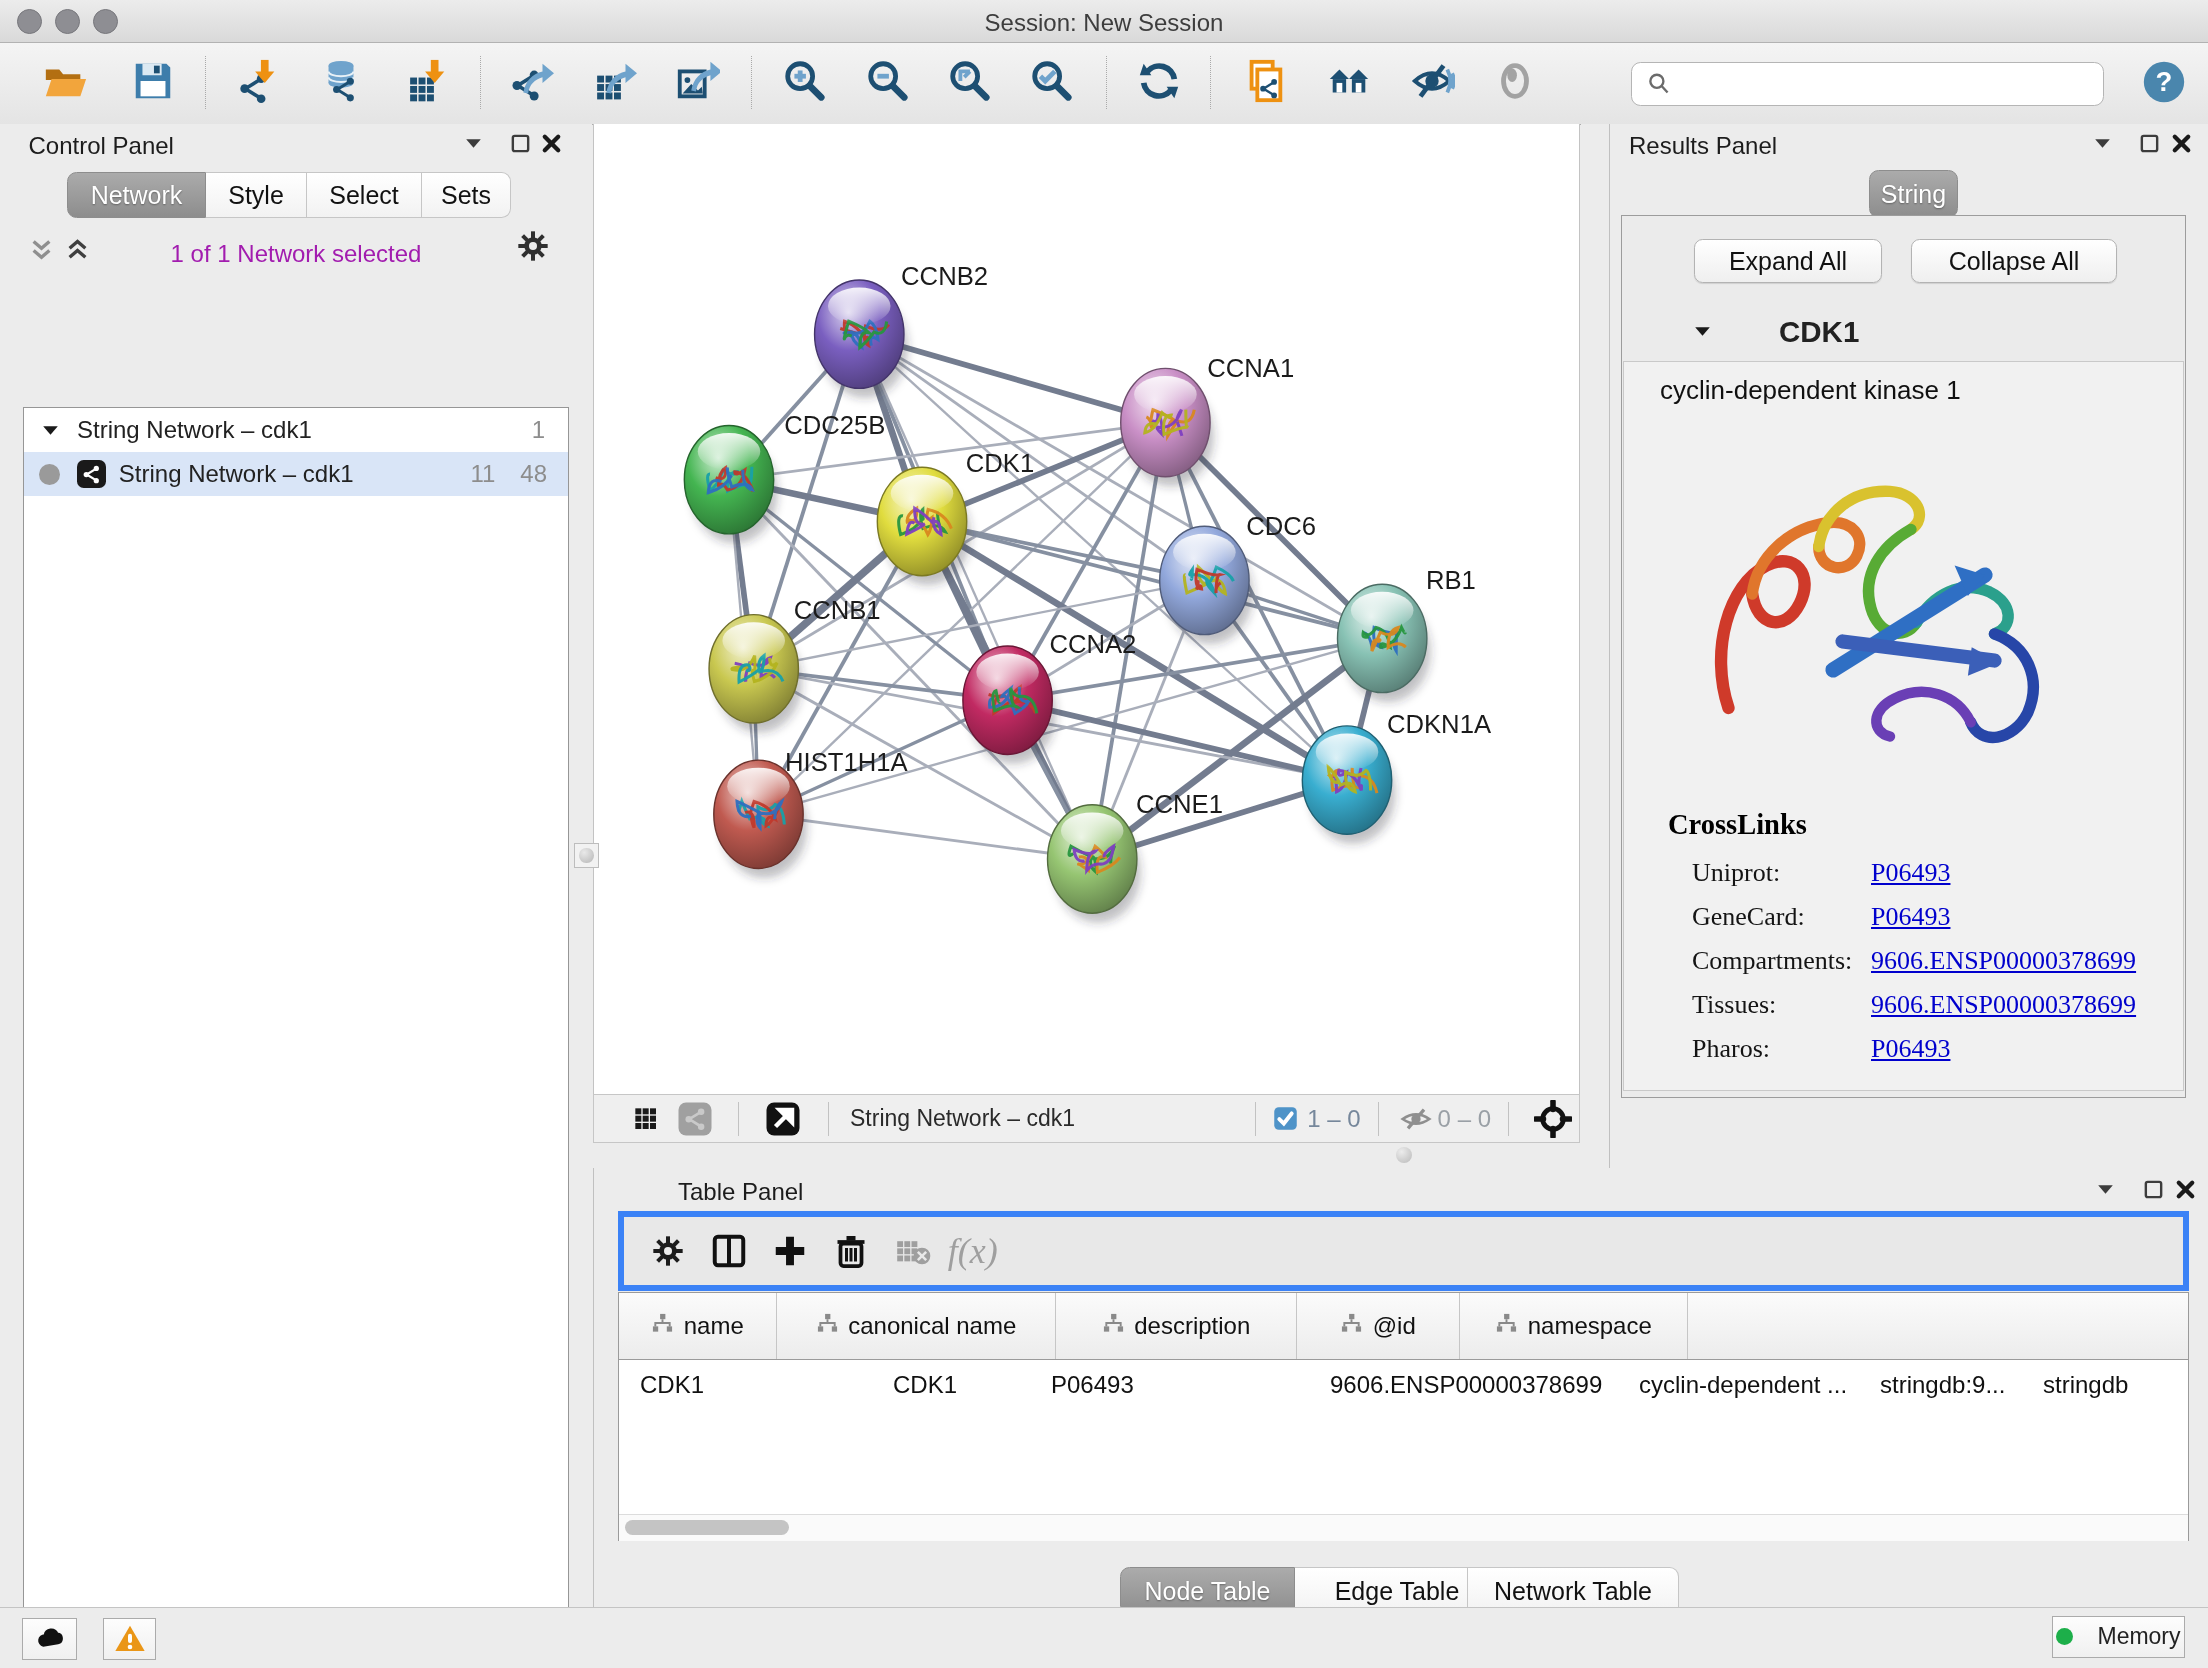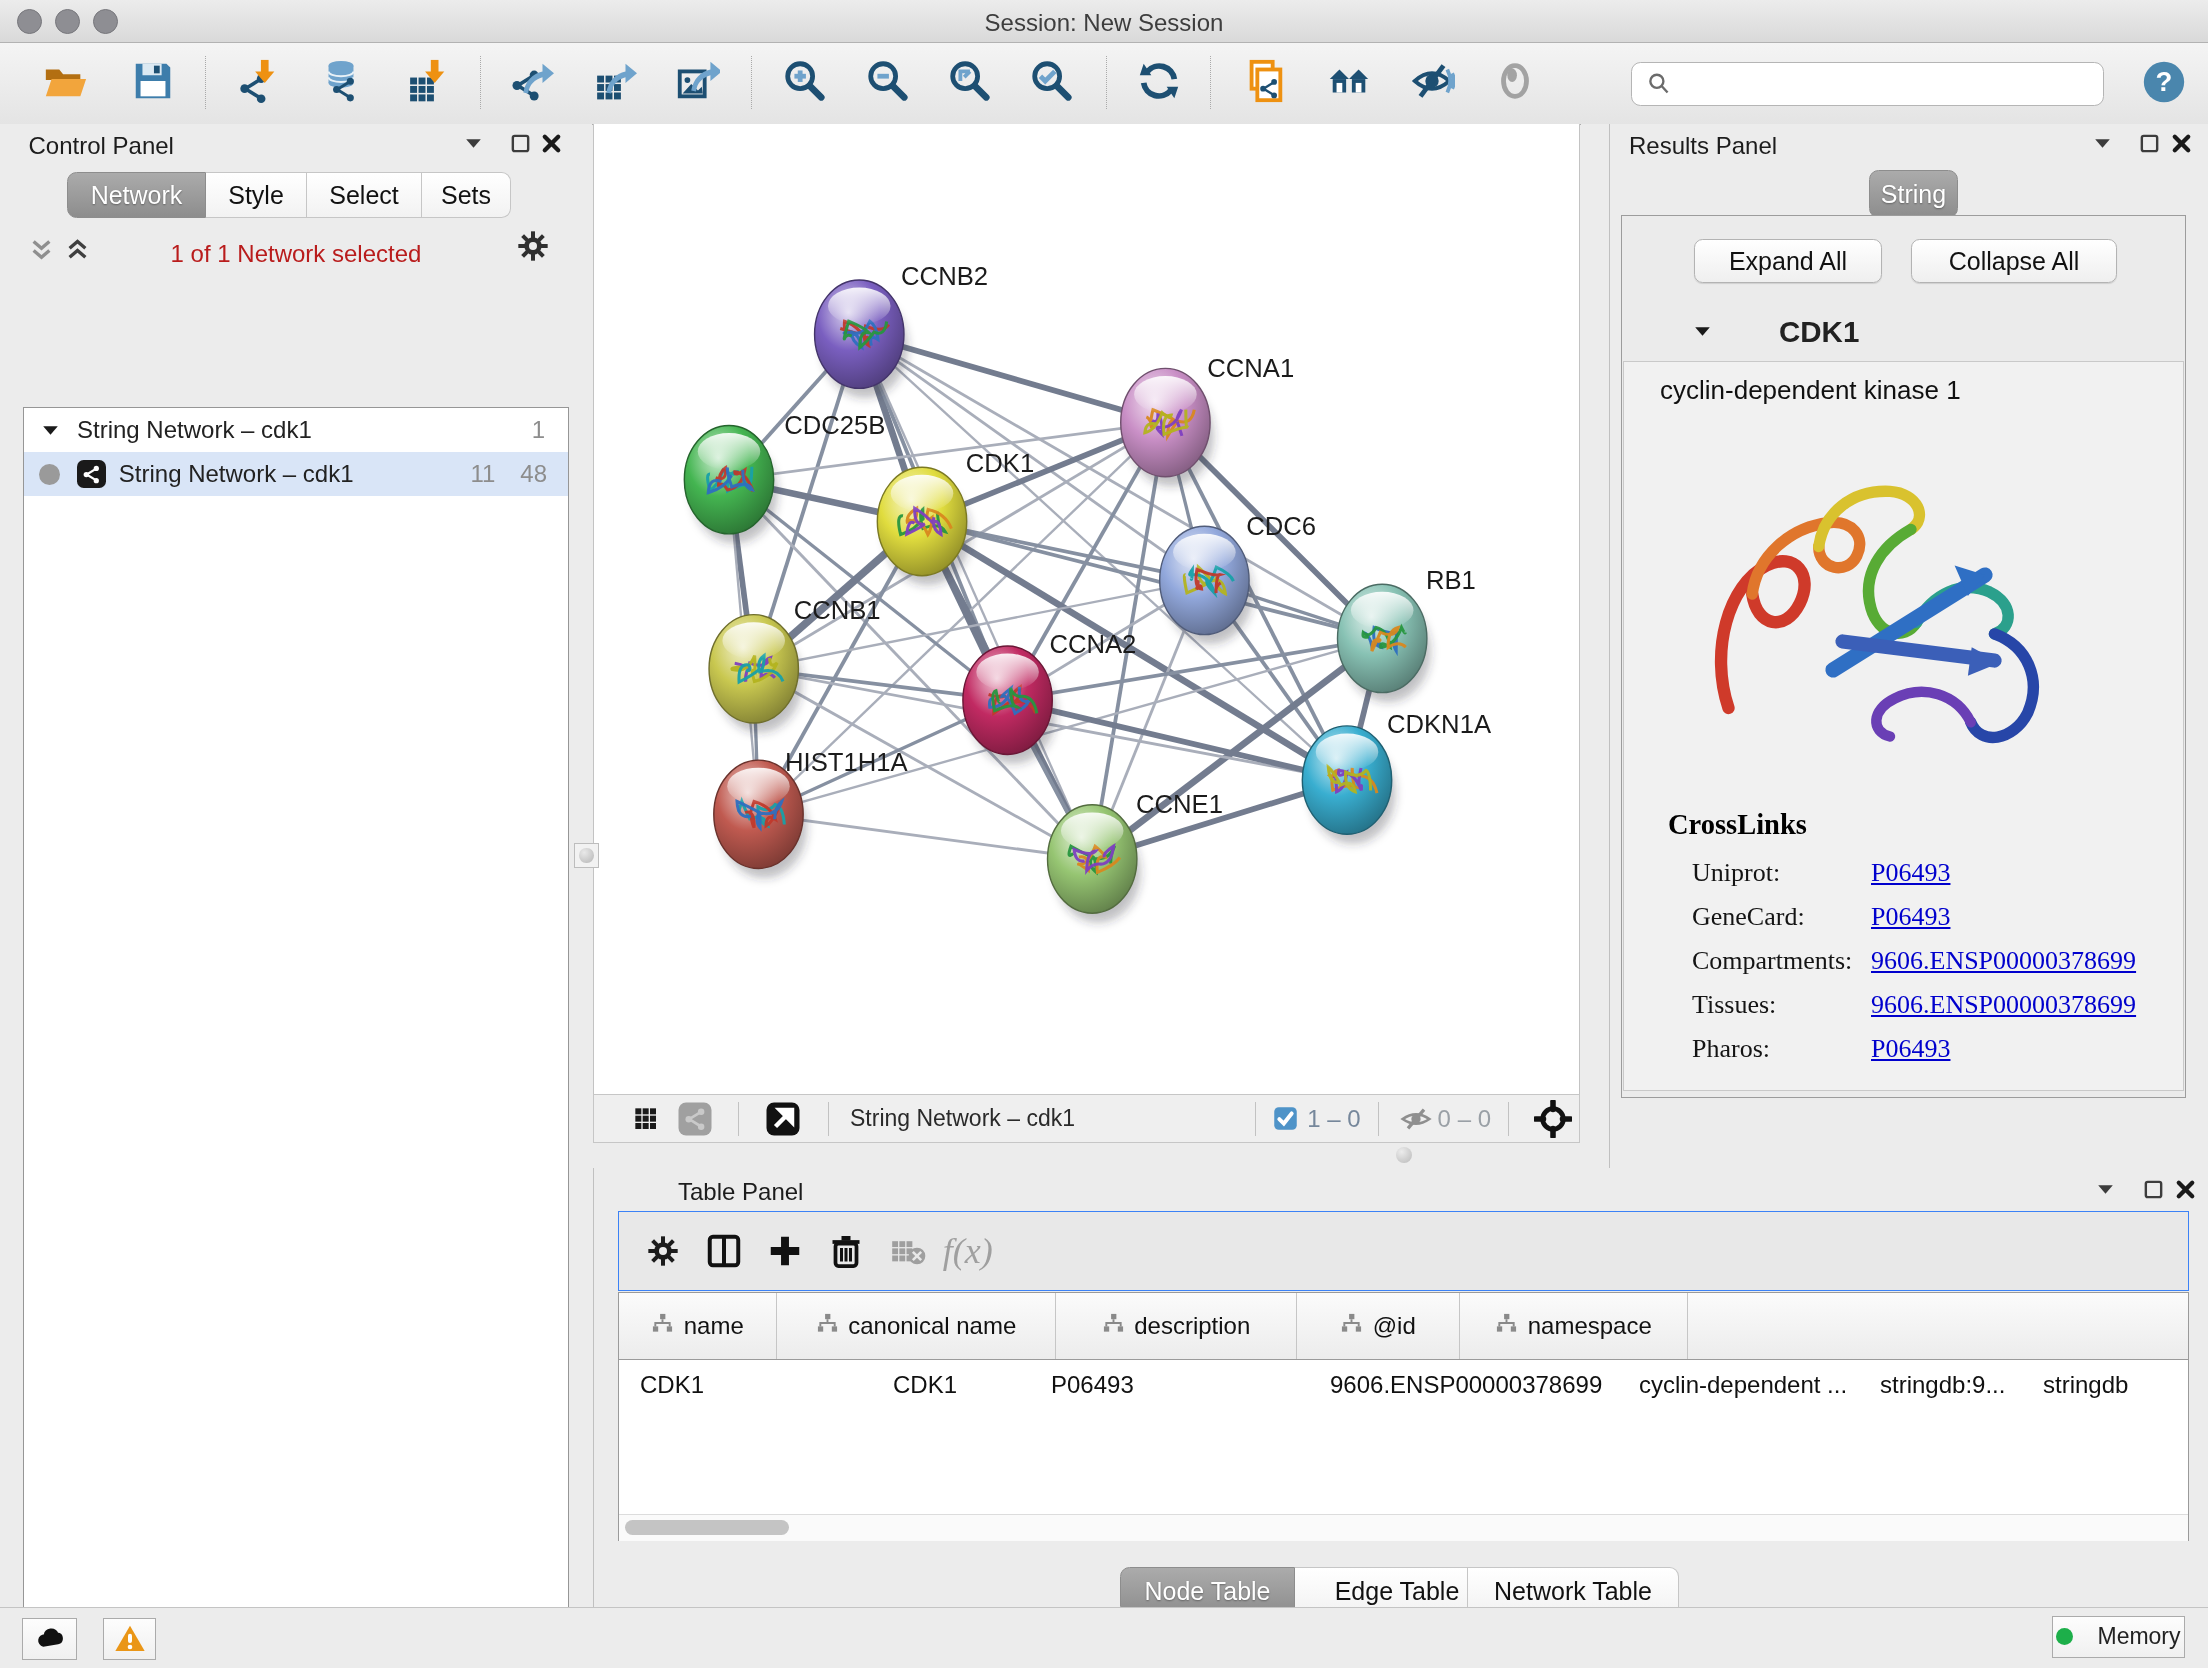"1 of 1 Network selected" div.abs { color: #b91c1c -> #a21caf }
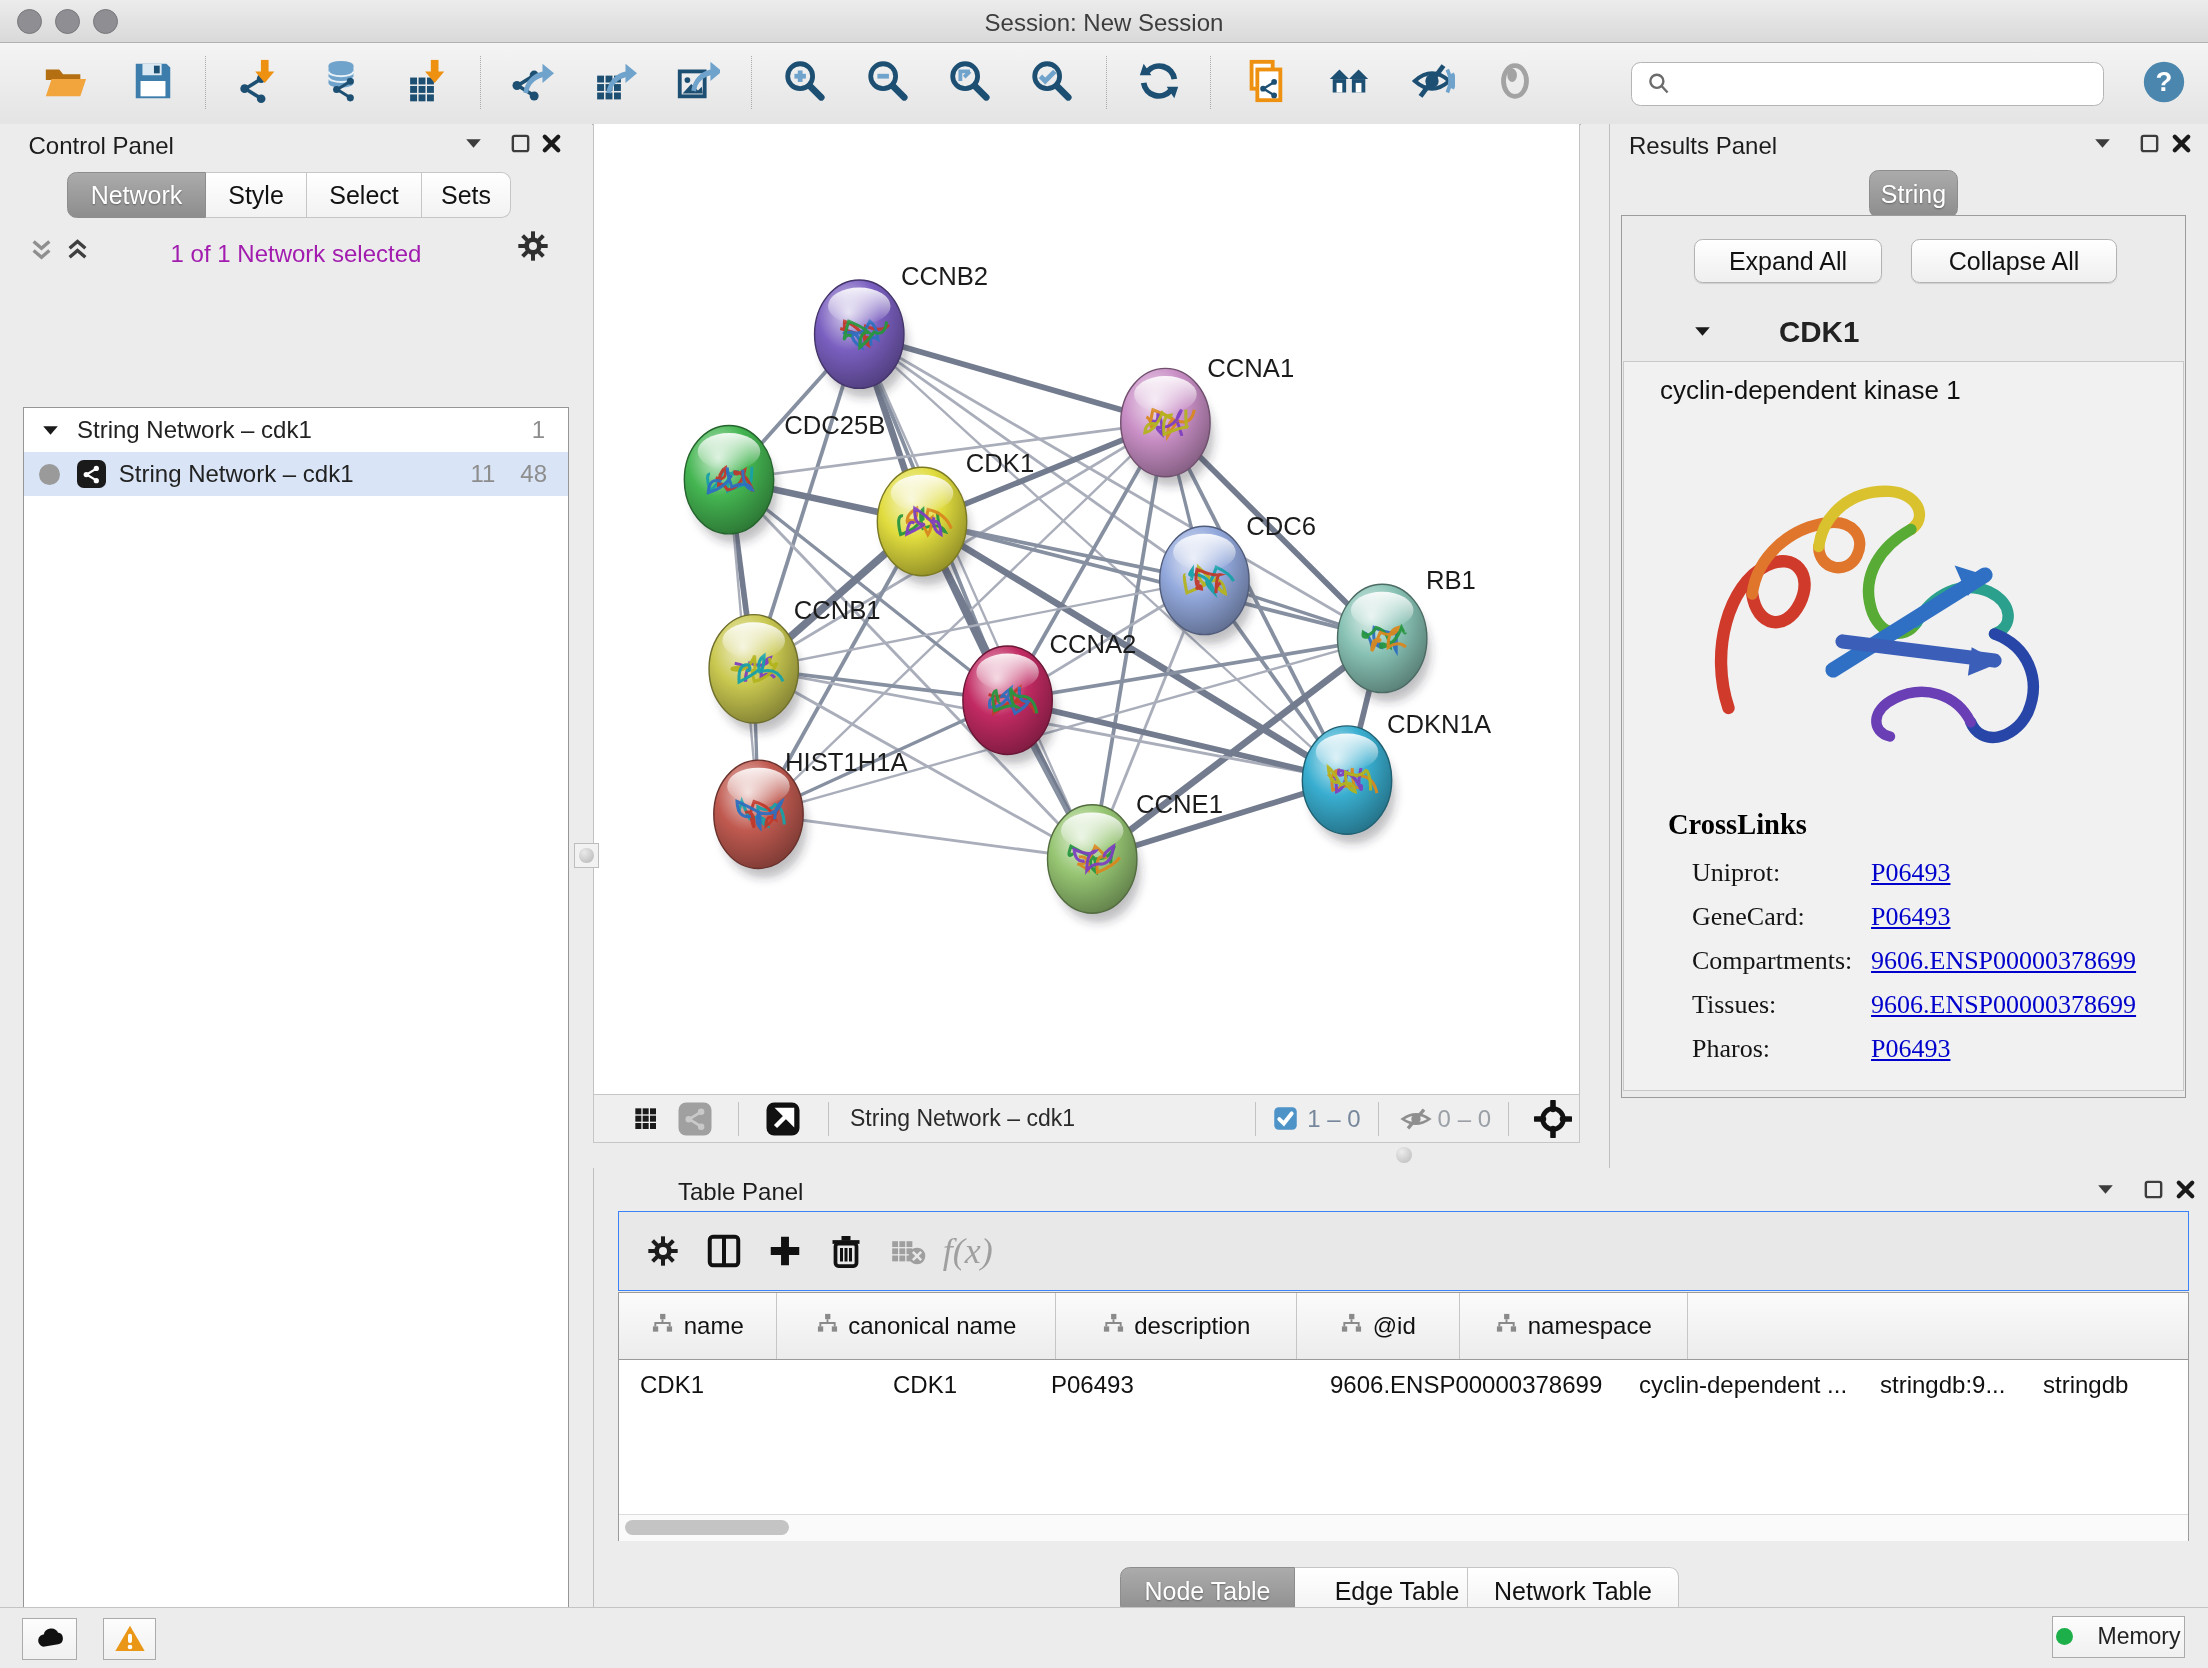"f(x)" .tp-toolbar { border: 1px solid #3b82f6 -> 6px solid #3b82f6 }
